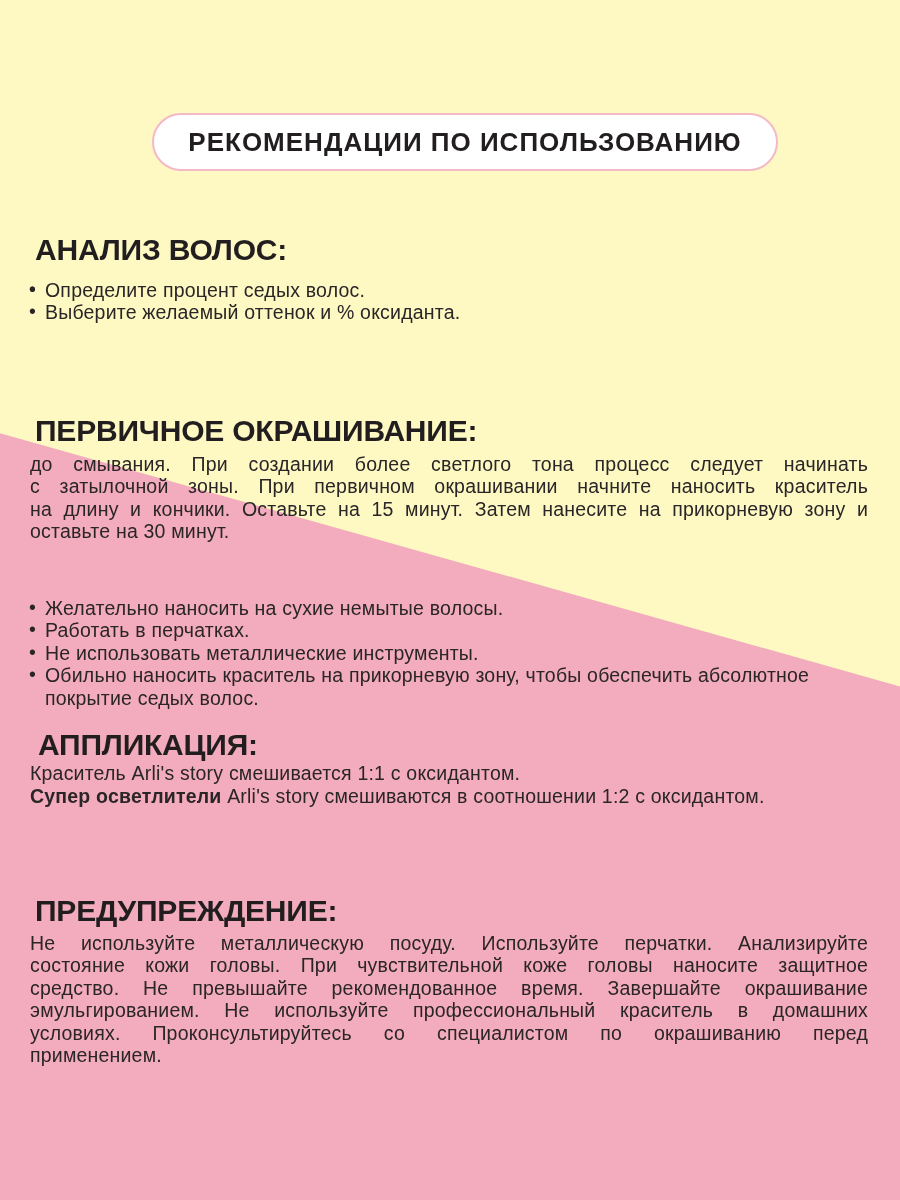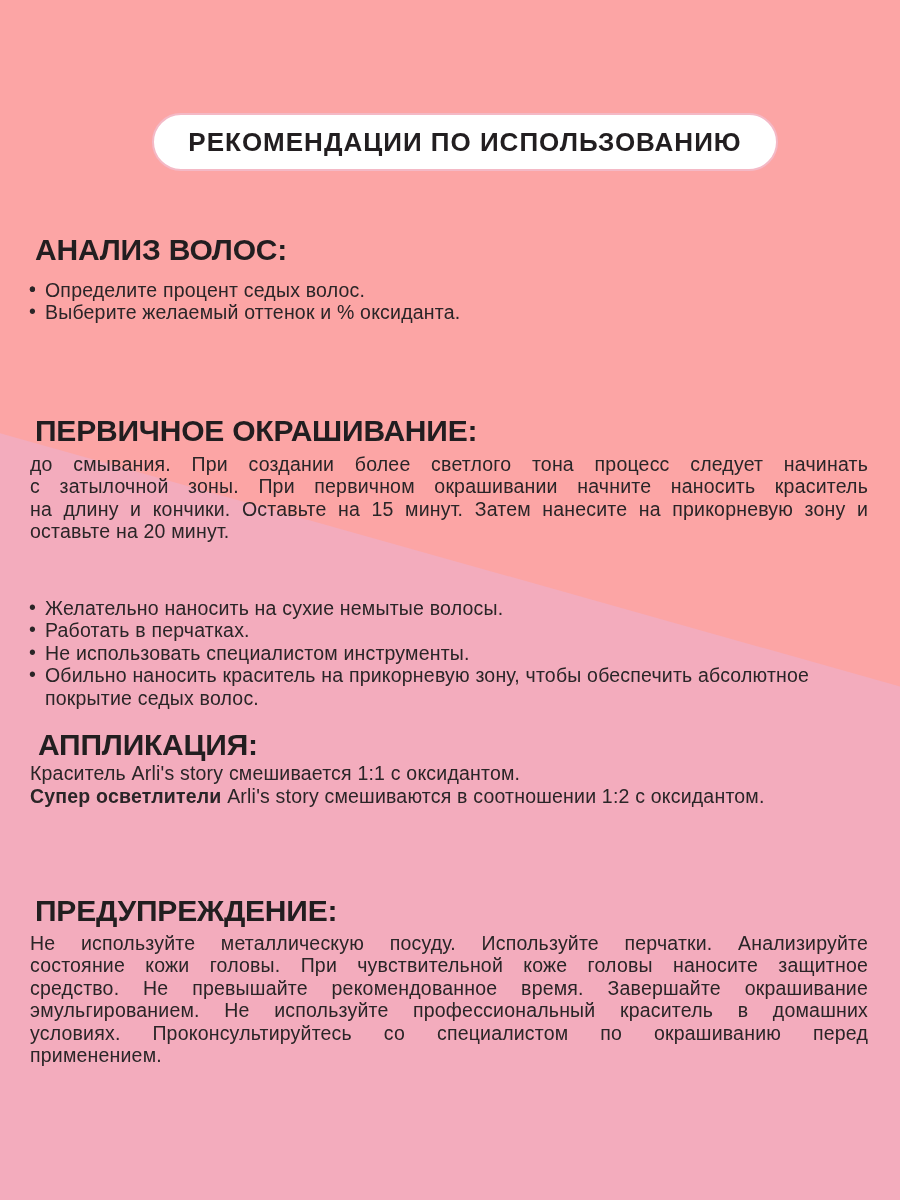"РЕКОМЕНДАЦИИ ПО ИСПОЛЬЗОВАНИЮ" .page { background: #fca5a5 -> #fef9c3 }
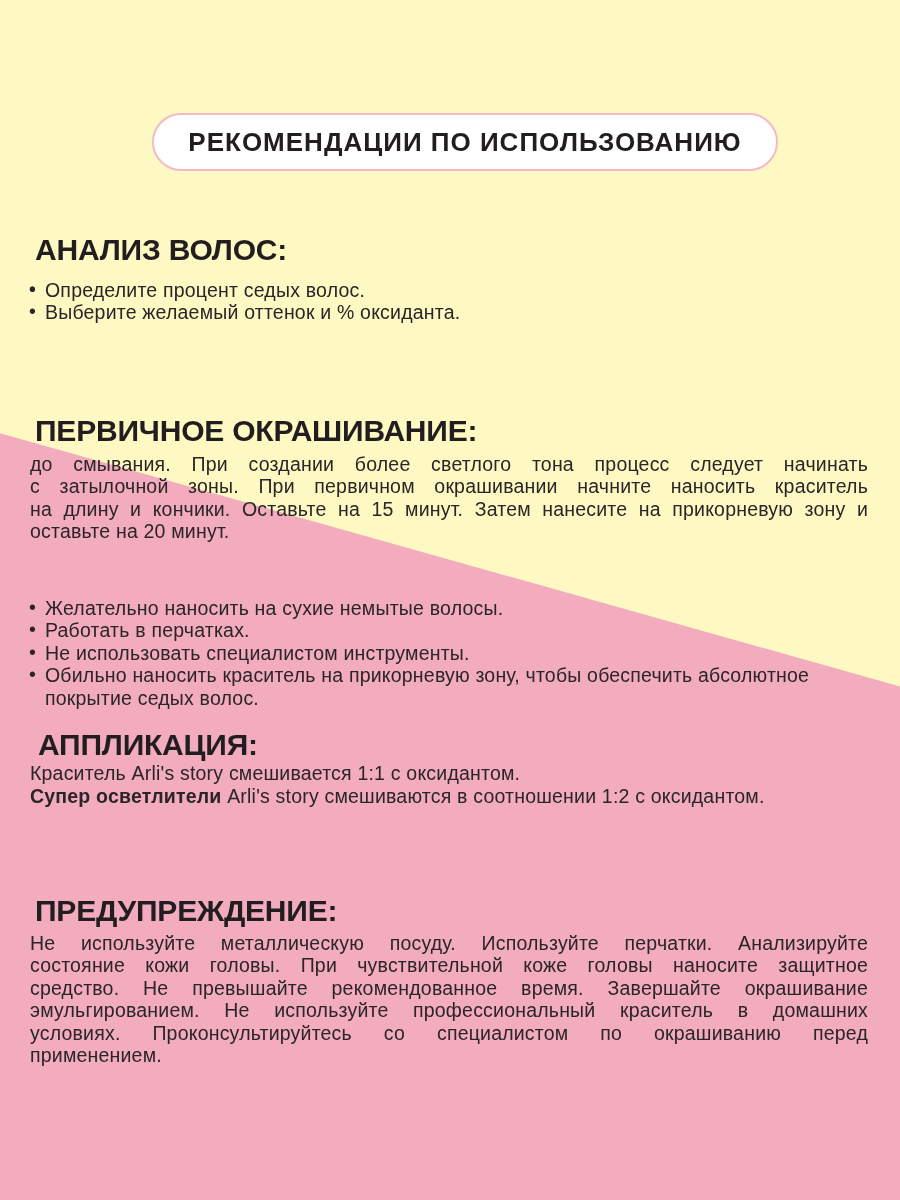"оставьте на 20 минут." div.pline { text: 20 -> 30 }
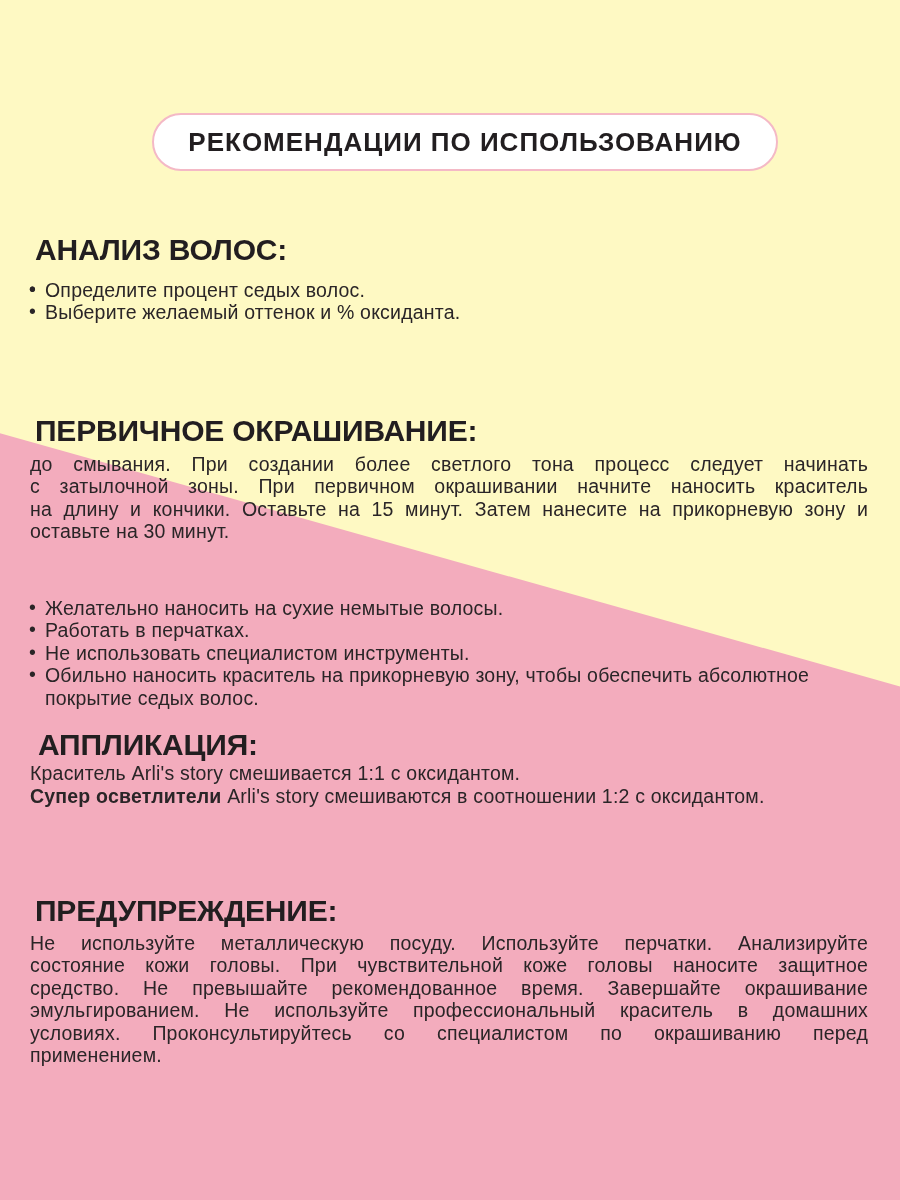"Не использовать специалистом" span { text: специалистом -> металлические }
